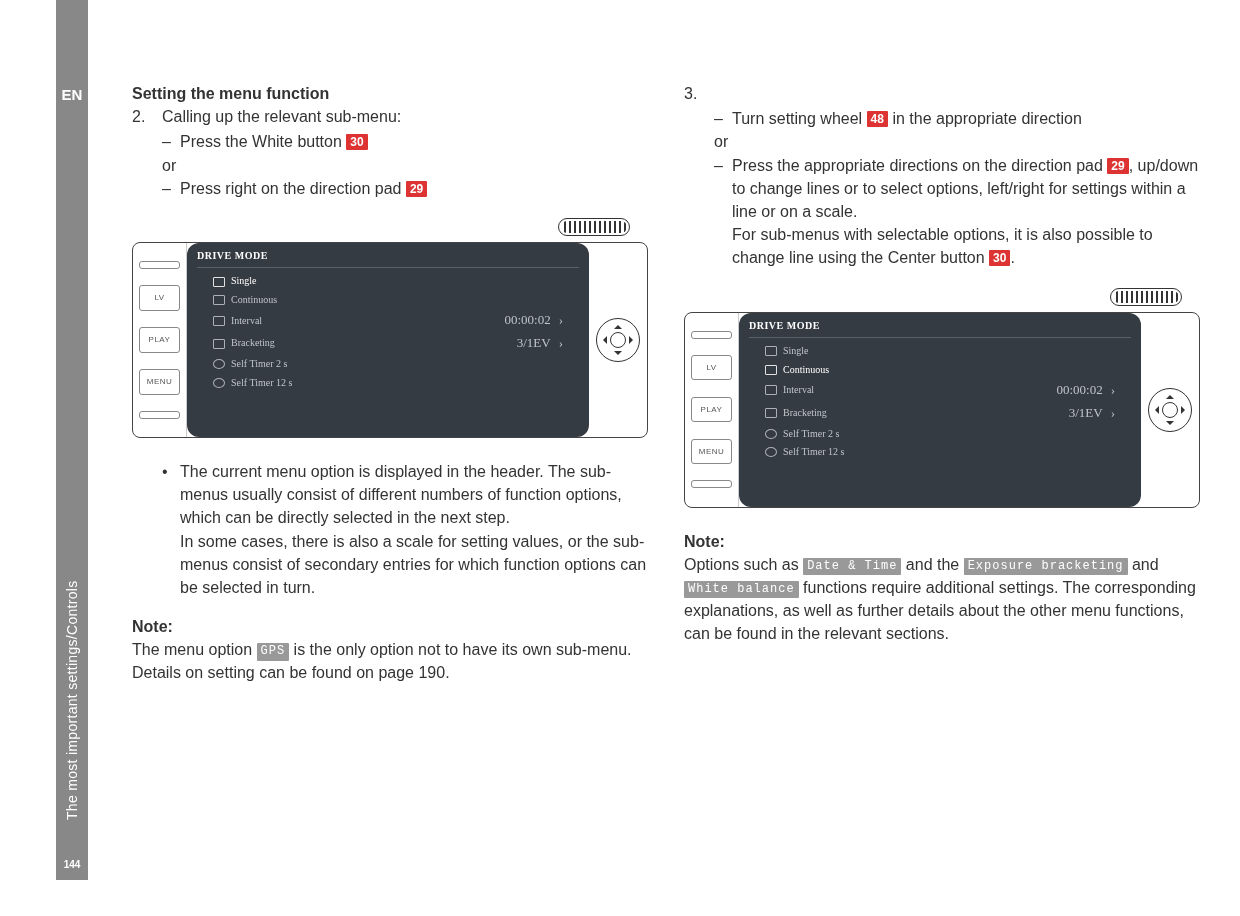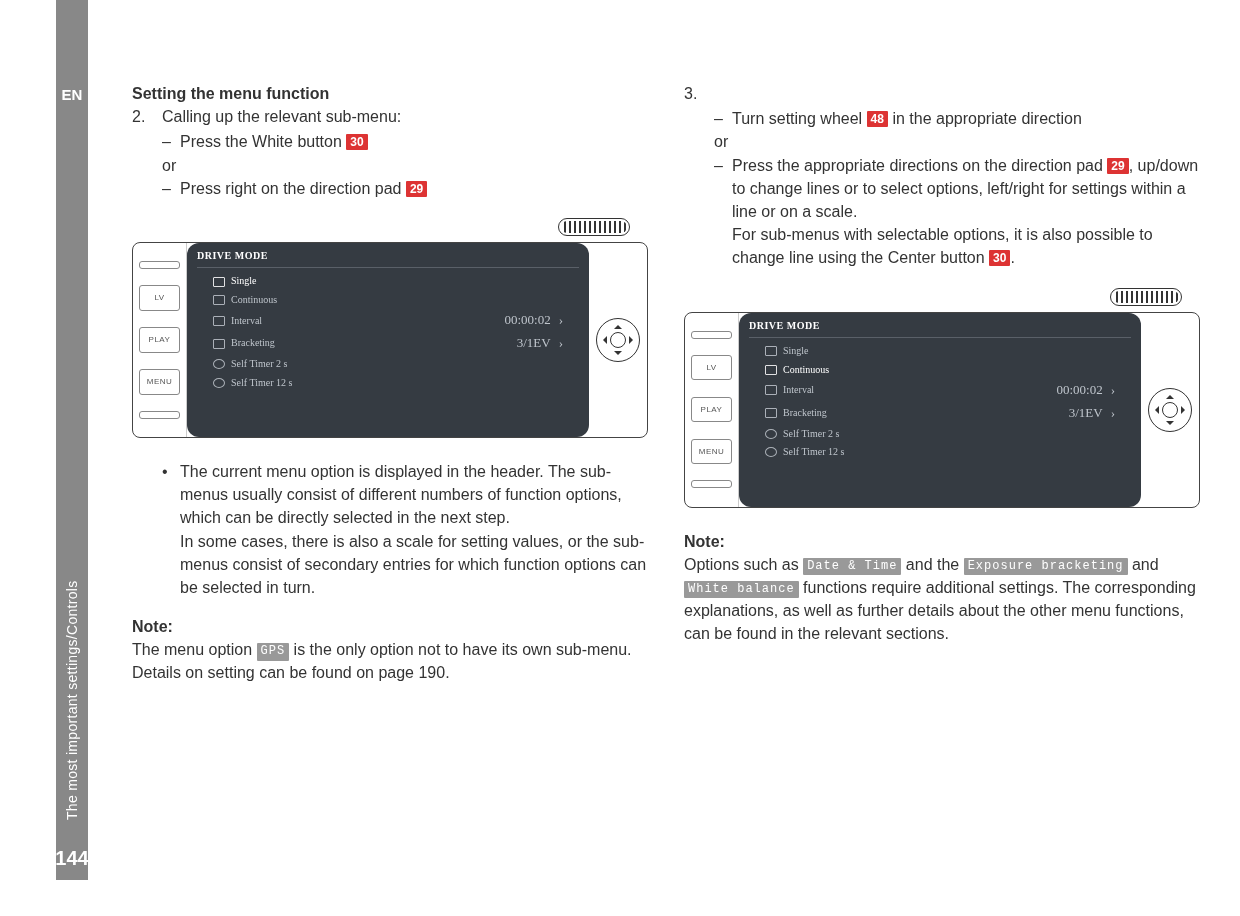"144" .sidebar .pagenum { font-size: 20px -> 10px }
